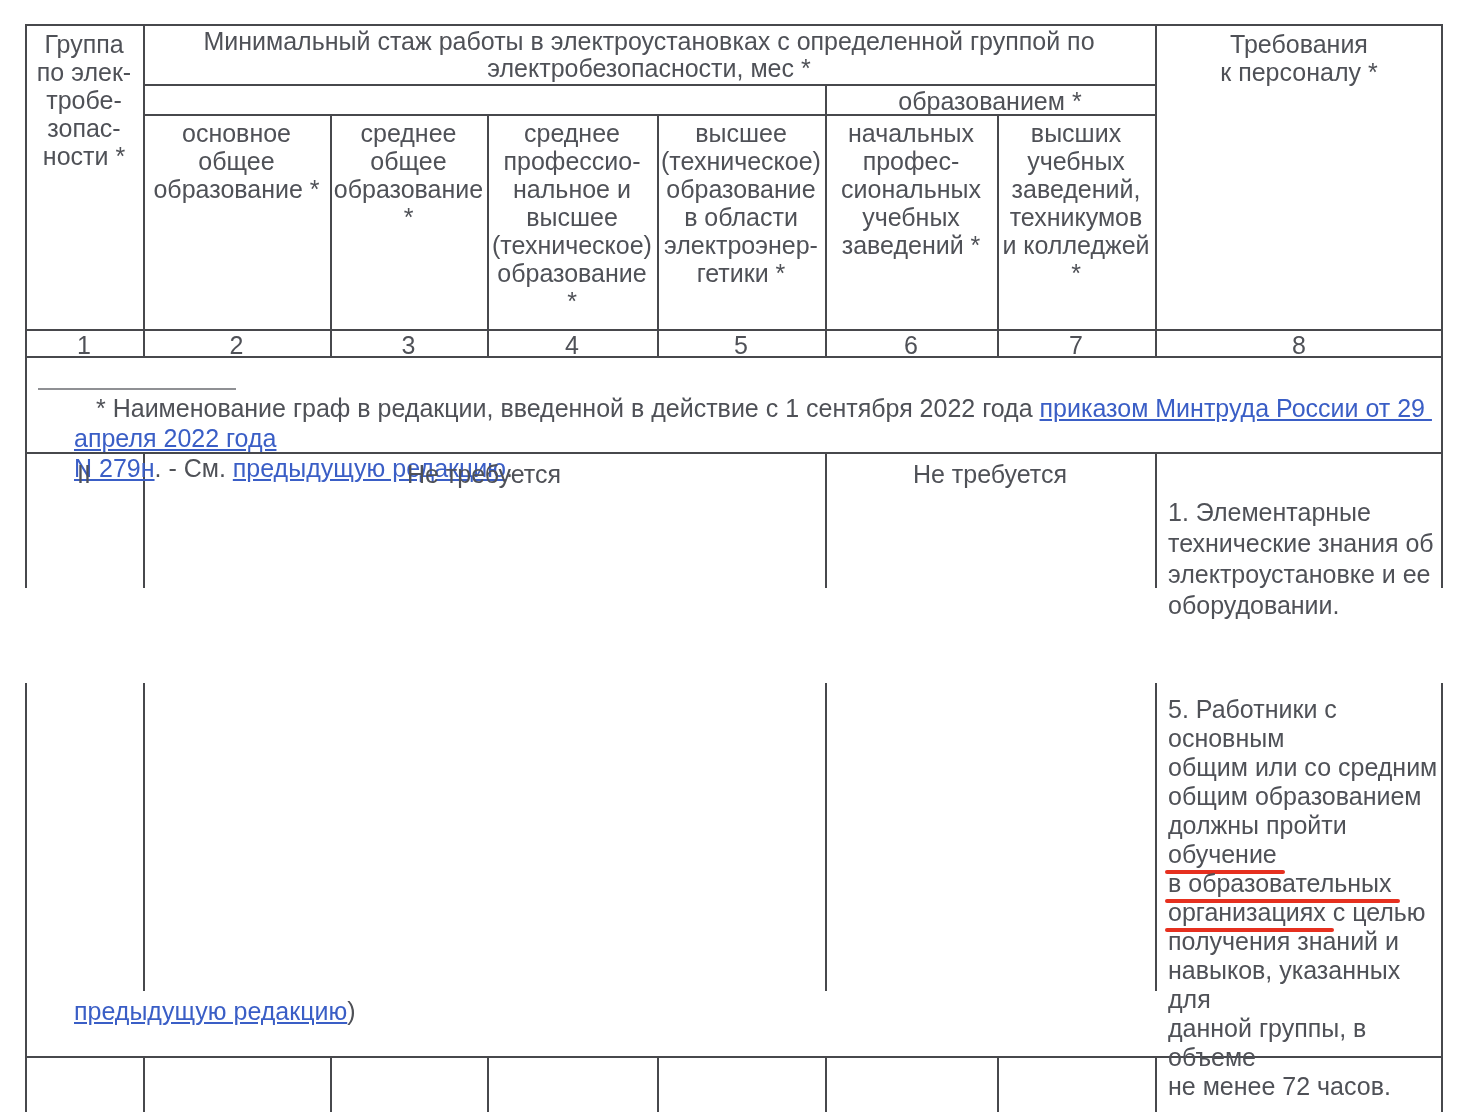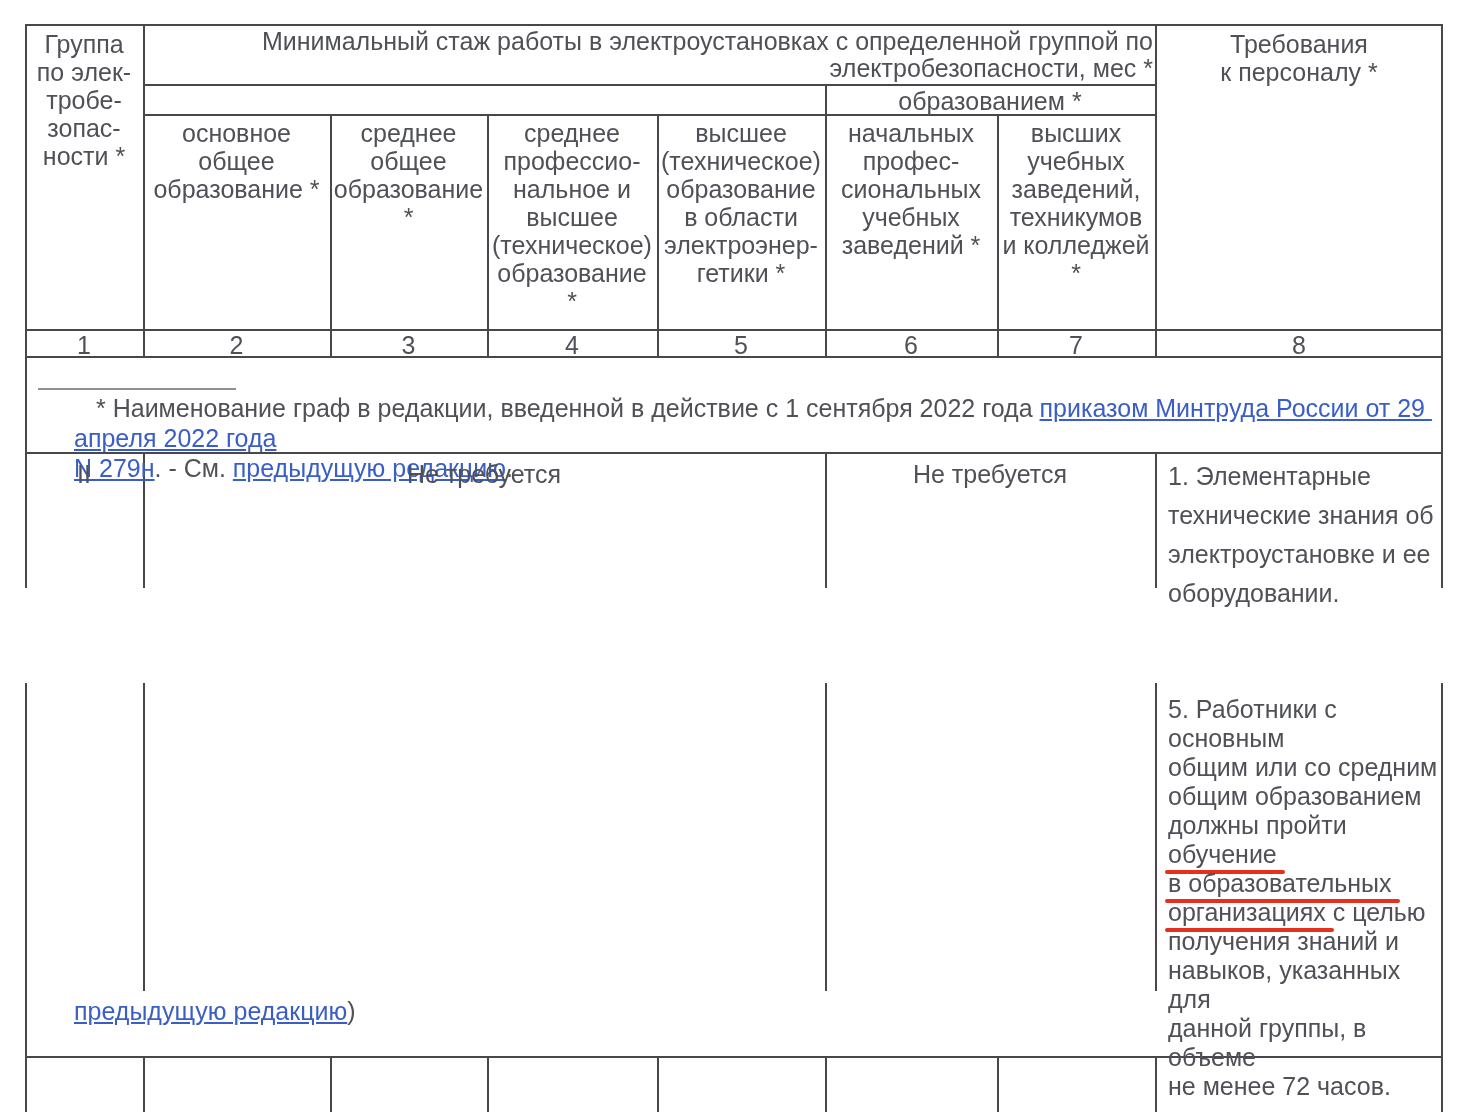"Минимальный стаж работы в" div.txt { text-align: right -> none }
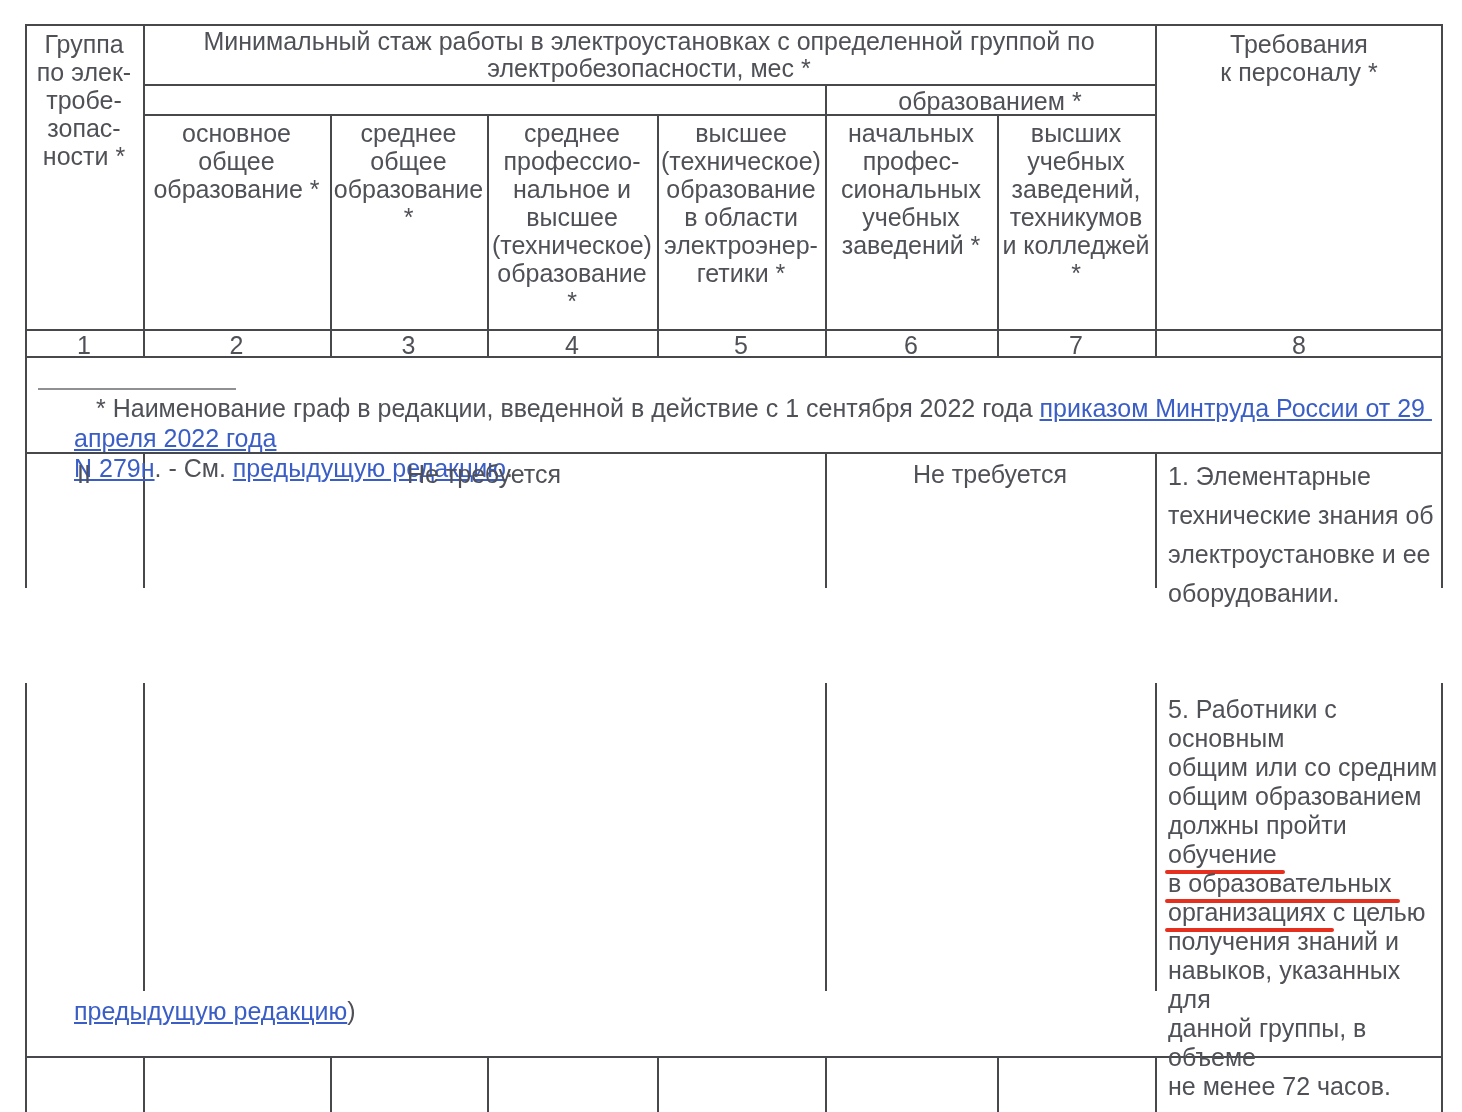"1. Элементарные" .lh31 { line-height: 39px -> 31px; margin-top: none -> 40px }
